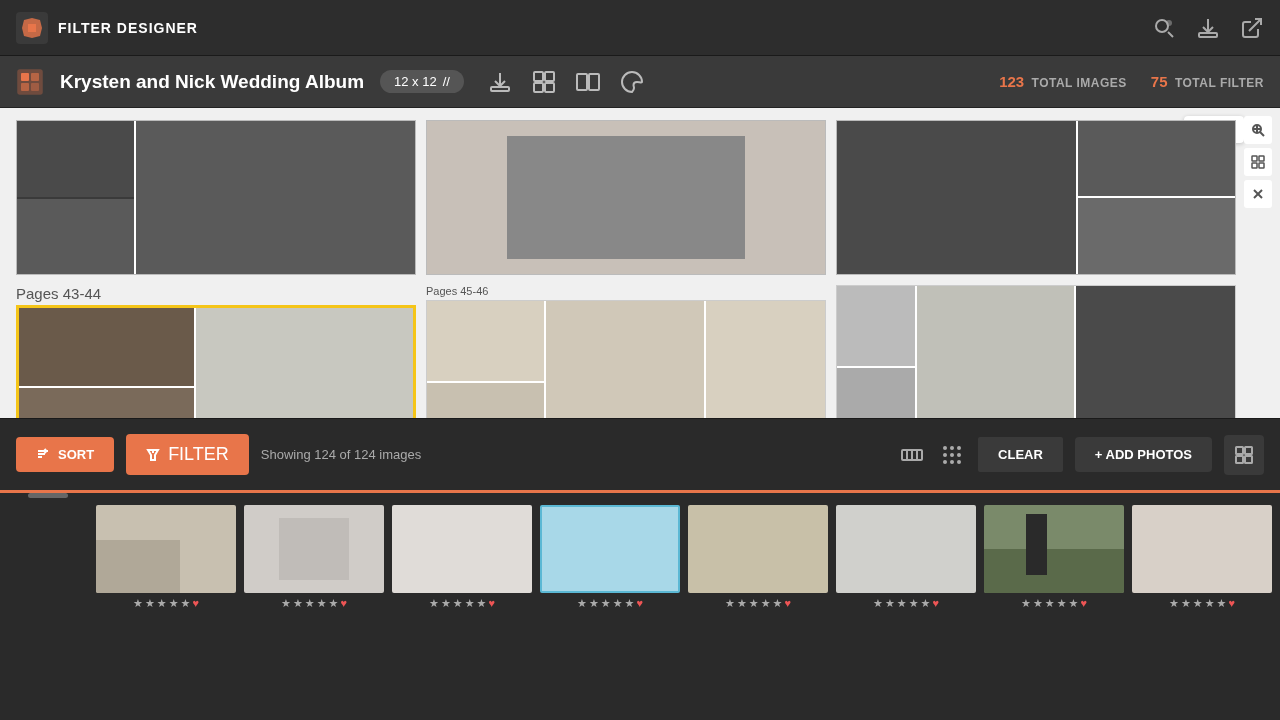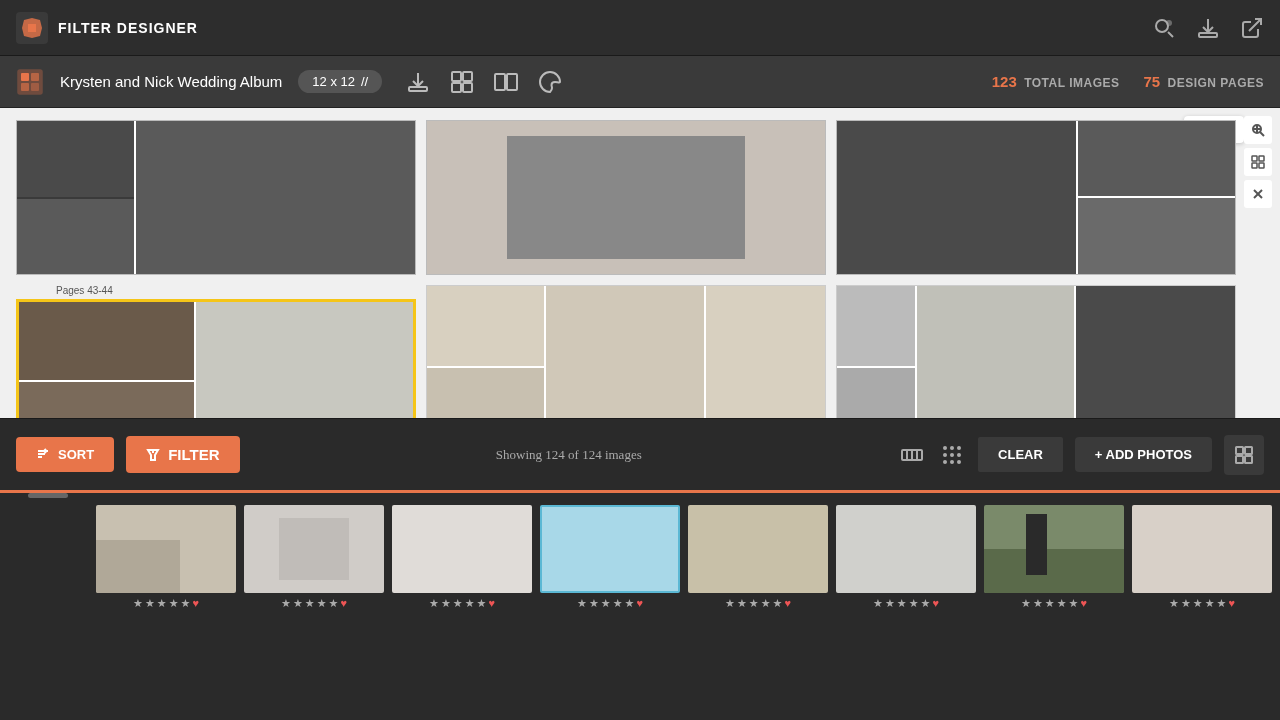"Krysten and Nick Wedding Album" .album-title { font-size: 15px -> 19px; font-weight: 400 -> 700 }
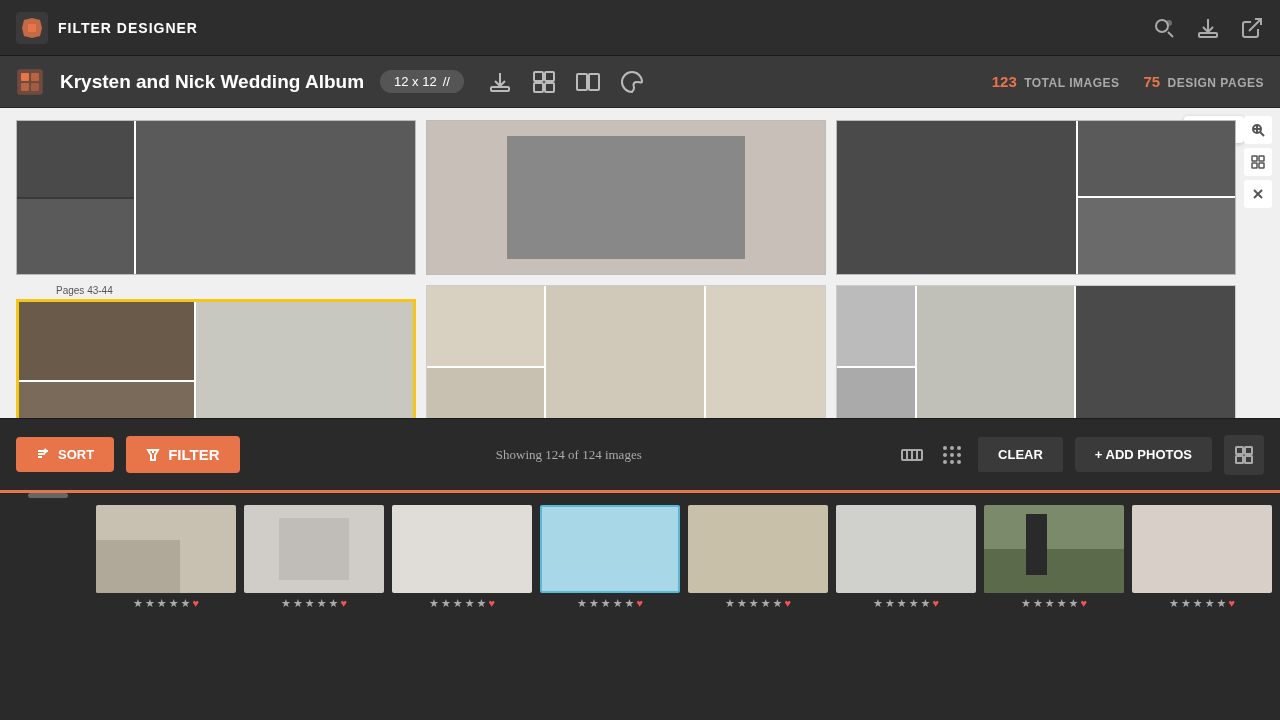"DESIGN PAGES" span.stat-label { text: DESIGN PAGES -> TOTAL FILTER }
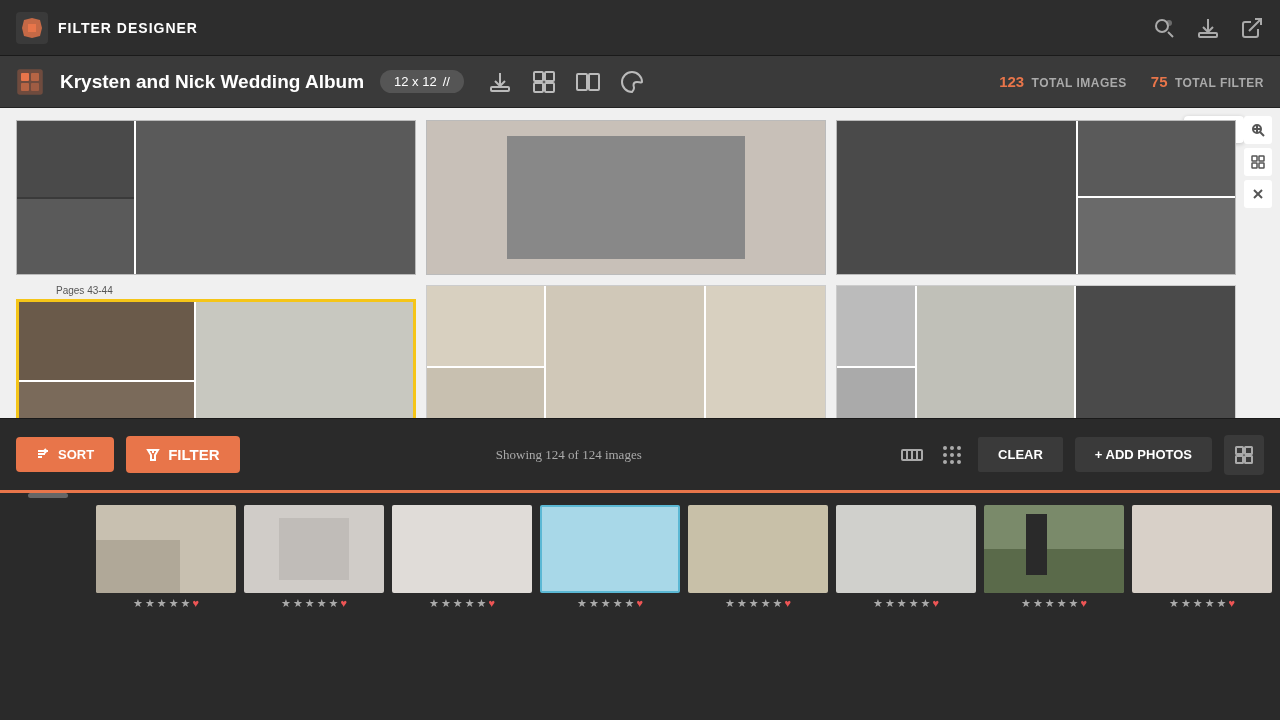"Pages 43-44" div { font-size: 10px -> 15px; margin-left: 40px -> none }
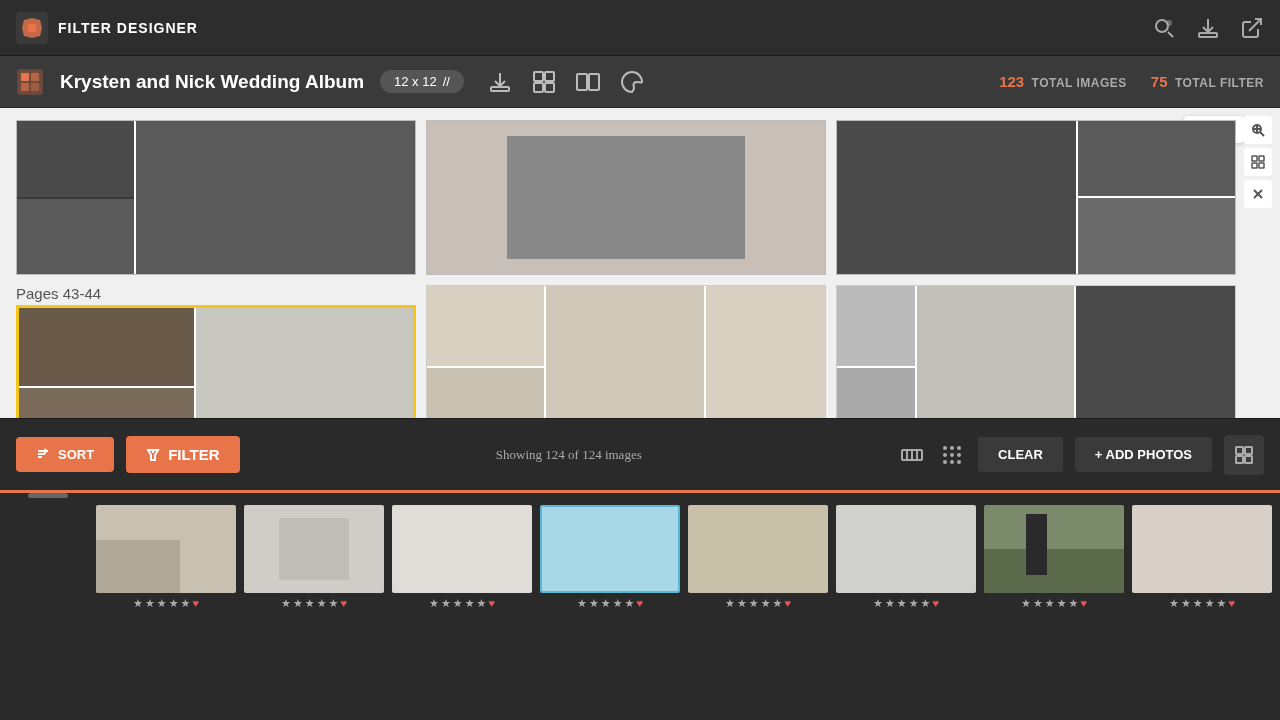"Pages 45-46" div { html: none -> <div>Pages 45-46</div> }
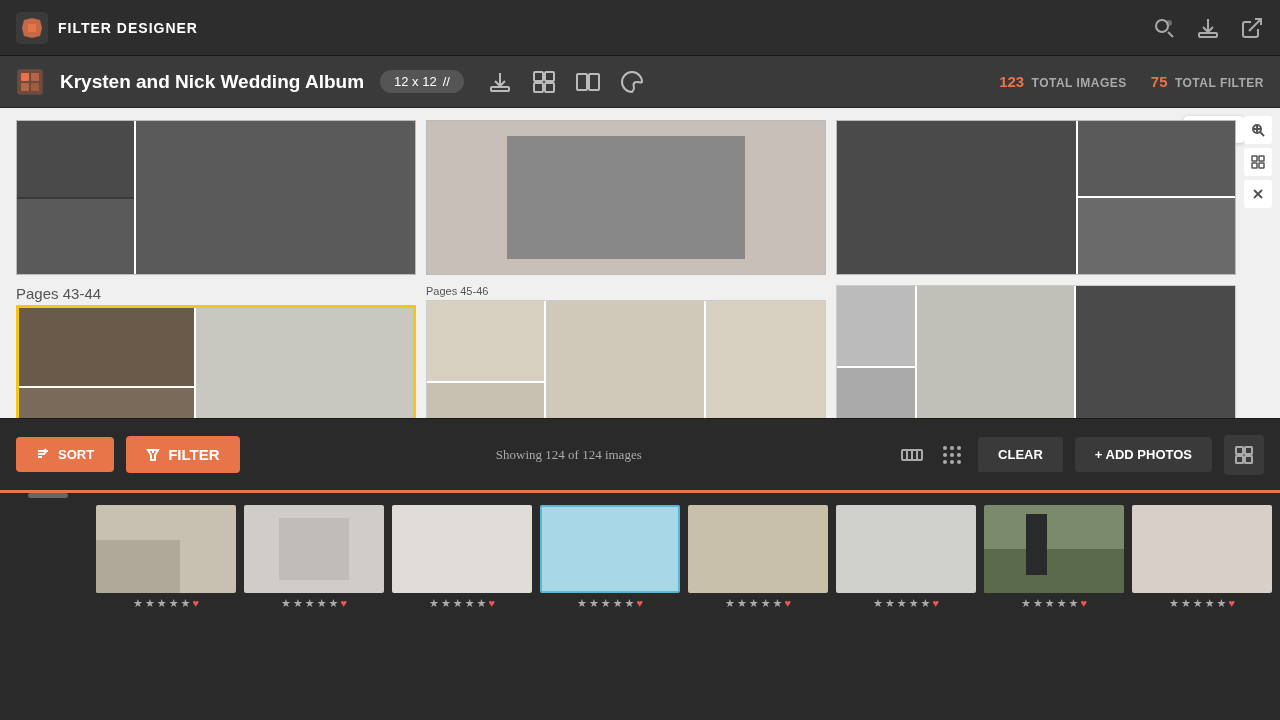"FILTER" .btn-filter { font-size: 15px -> 18px; font-weight: 700 -> 400 }
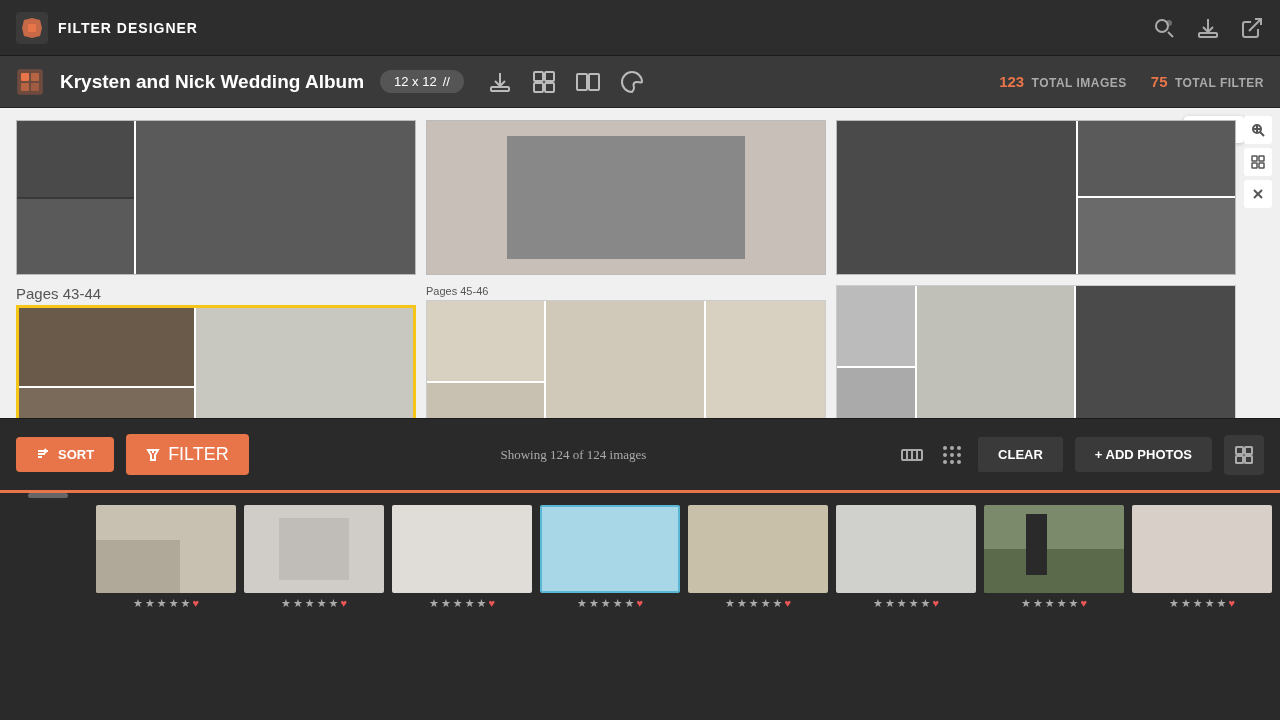"Showing 124 of 124 images" .showing-text { font-family: Liberation Serif, serif -> none; text-align: center -> none }
